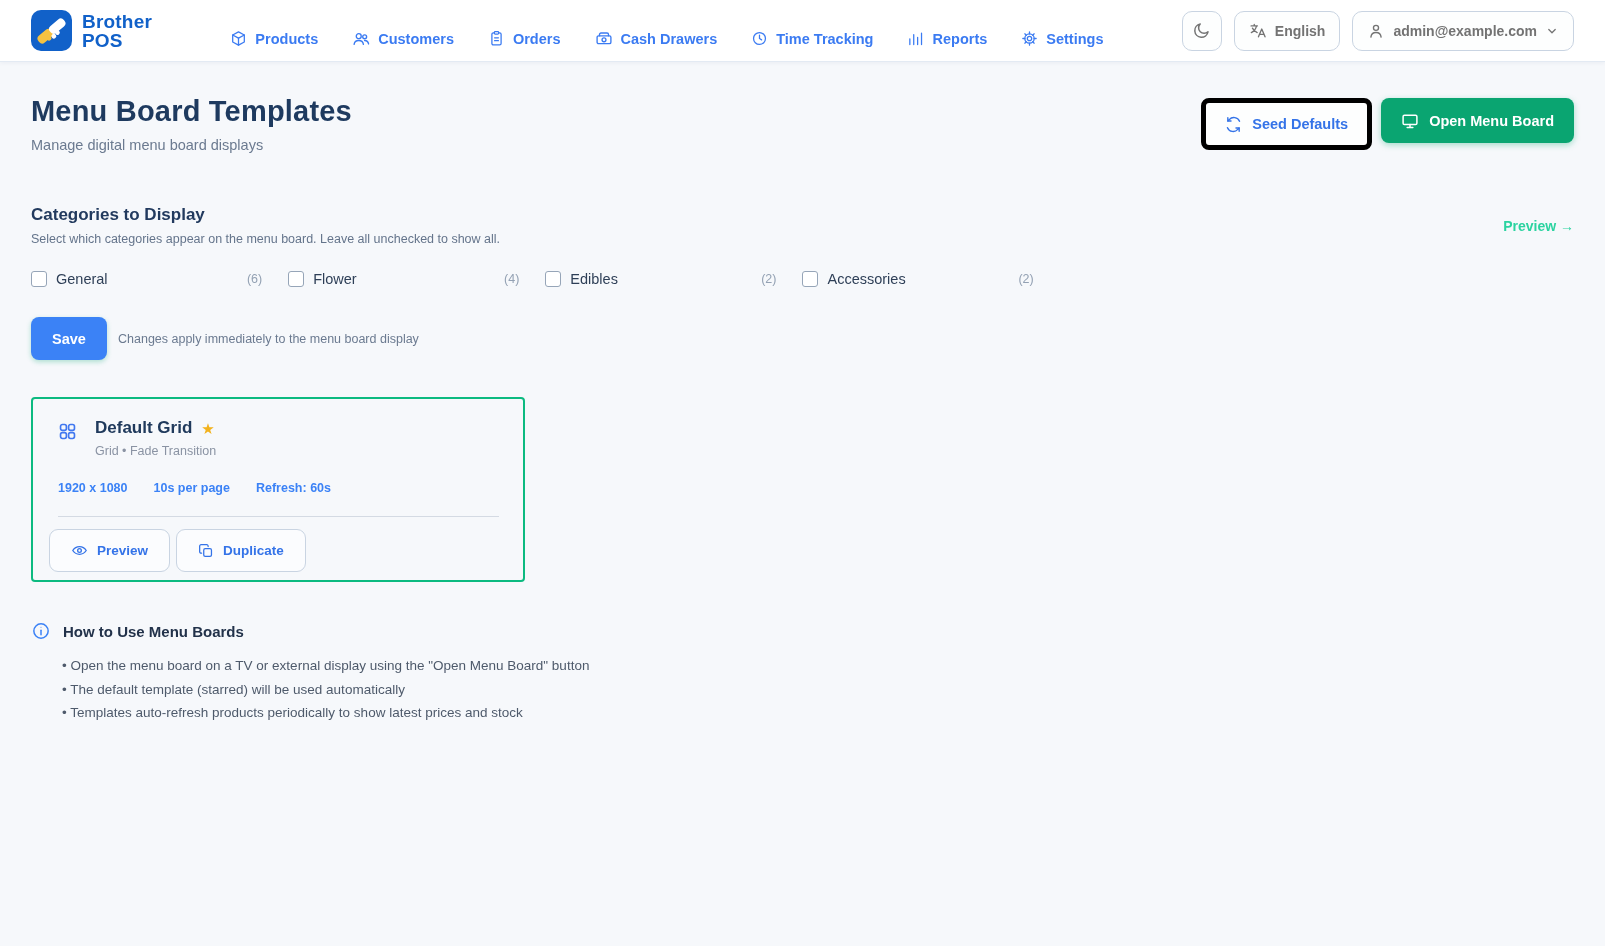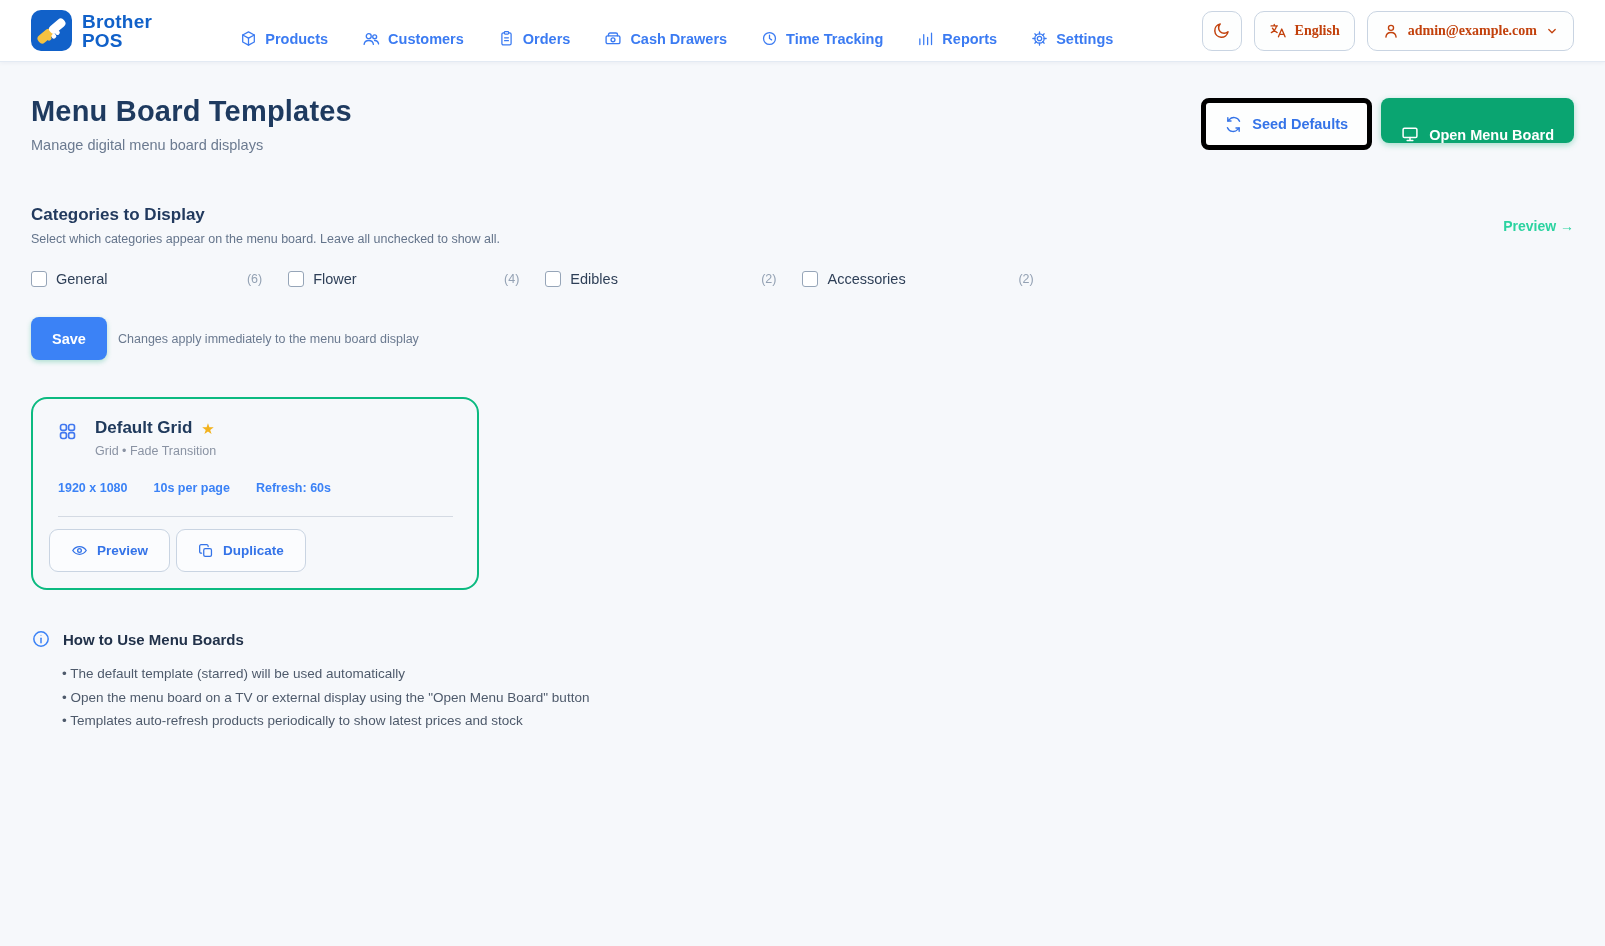"English" .hbtn { color: #c2410c -> #737373; font-family: Liberation Serif, serif -> Liberation Sans, sans-serif }
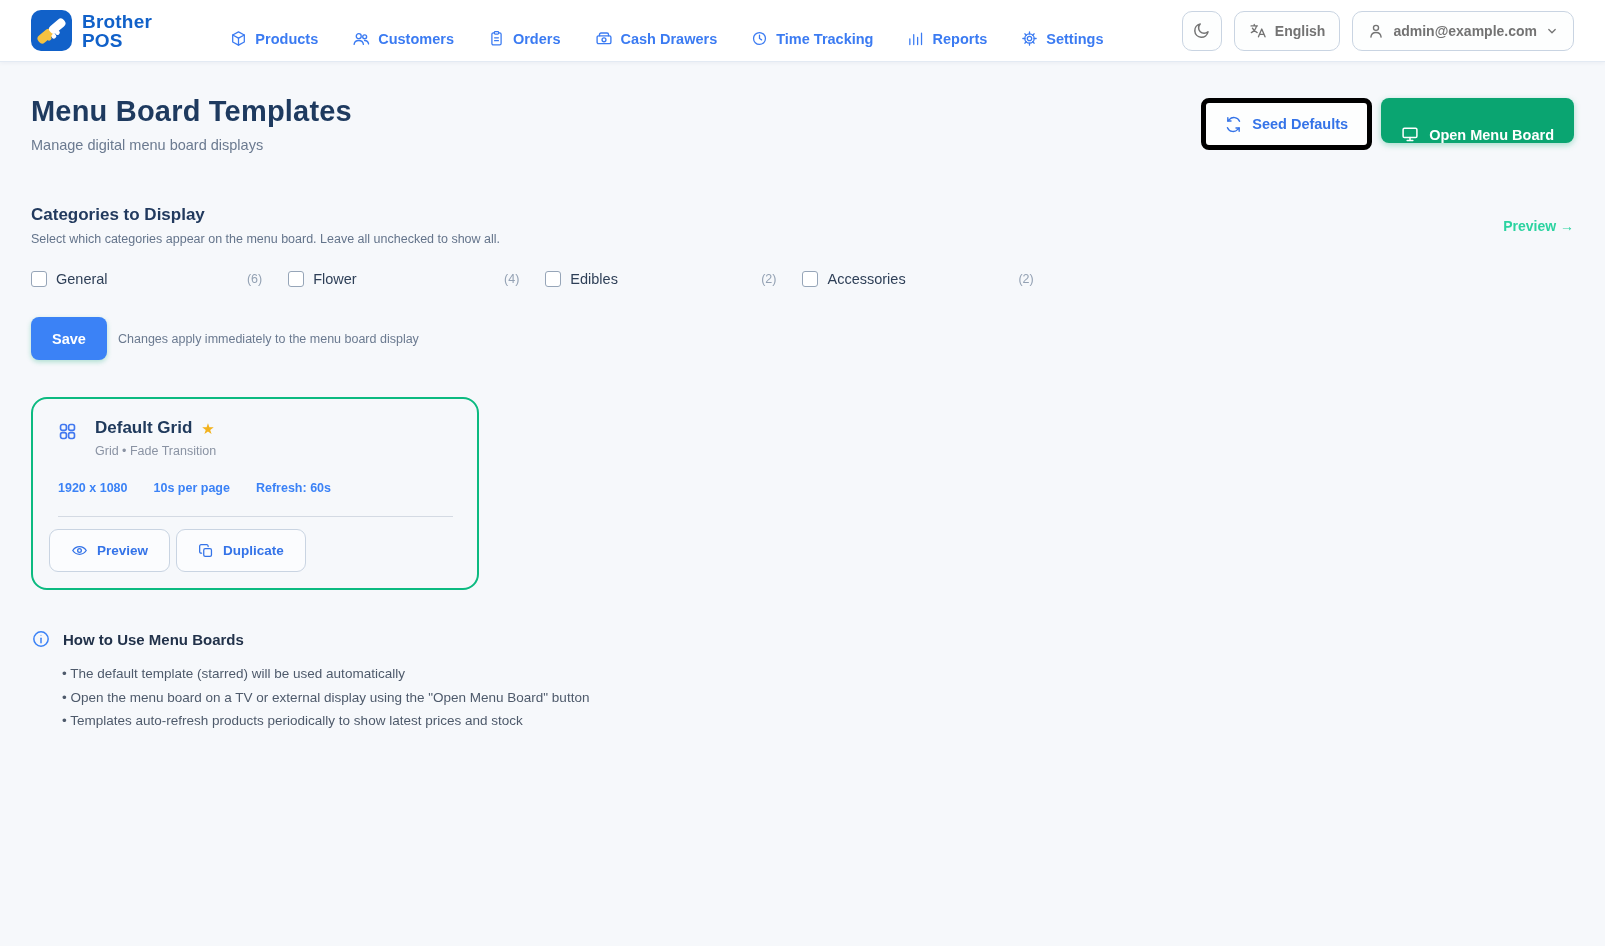"Open Menu Board" .btn-green { align-items: flex-end -> none }
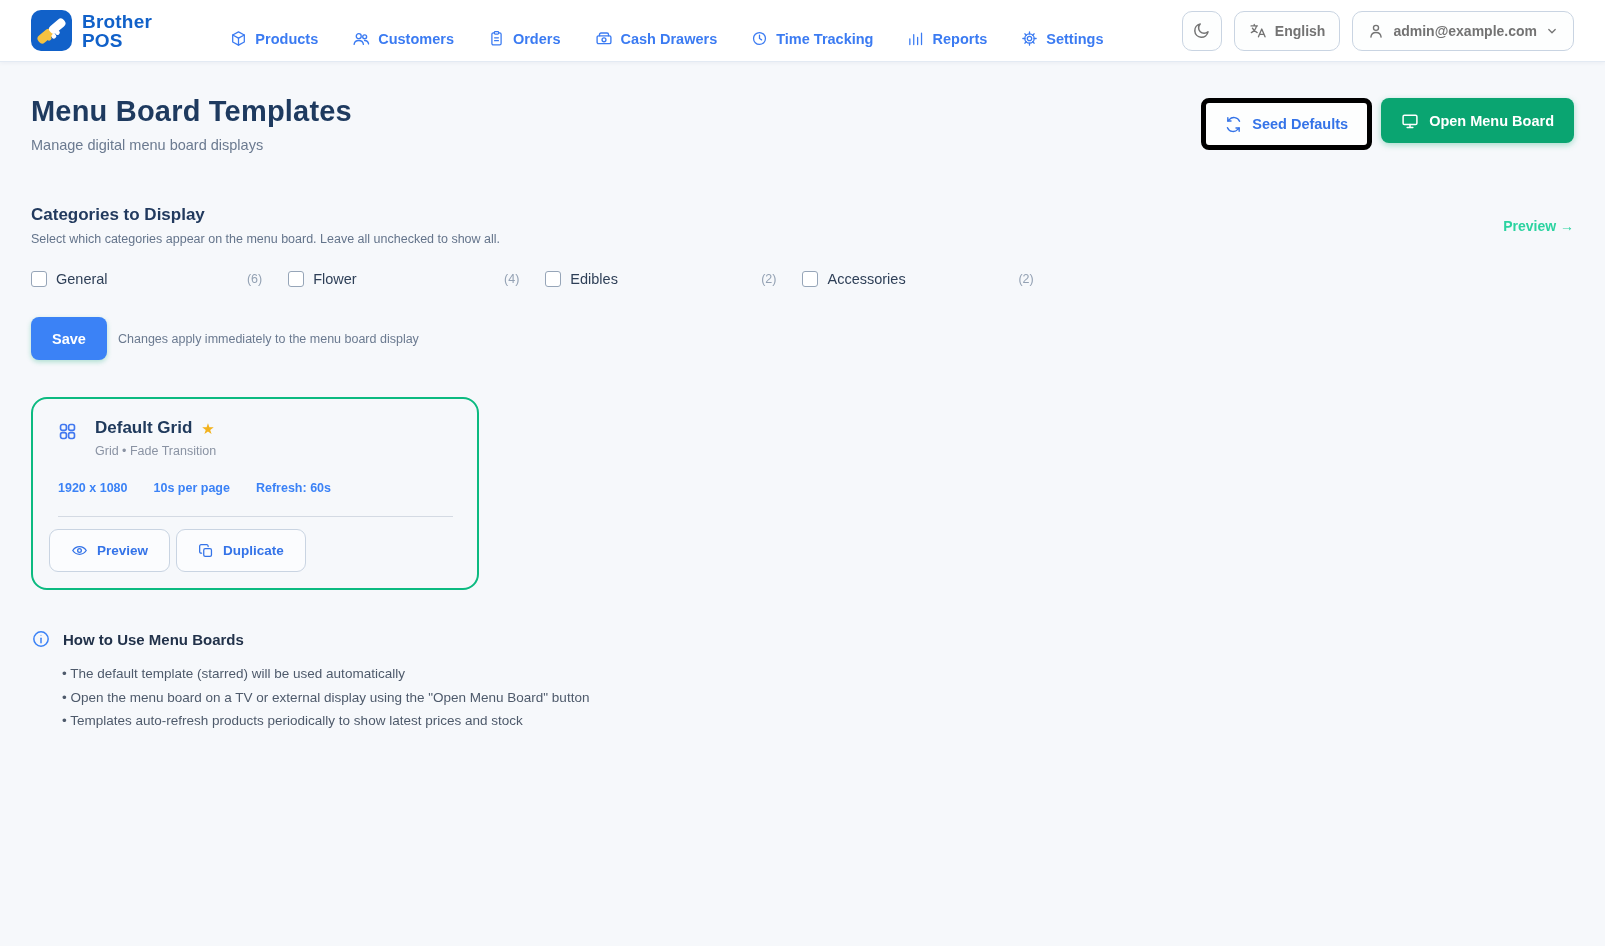"Default Grid" .tpl-card { border-radius: 16px -> 4px; padding: 19px 16px 16px -> 19px 16px 8px; width: 448px -> 494px }
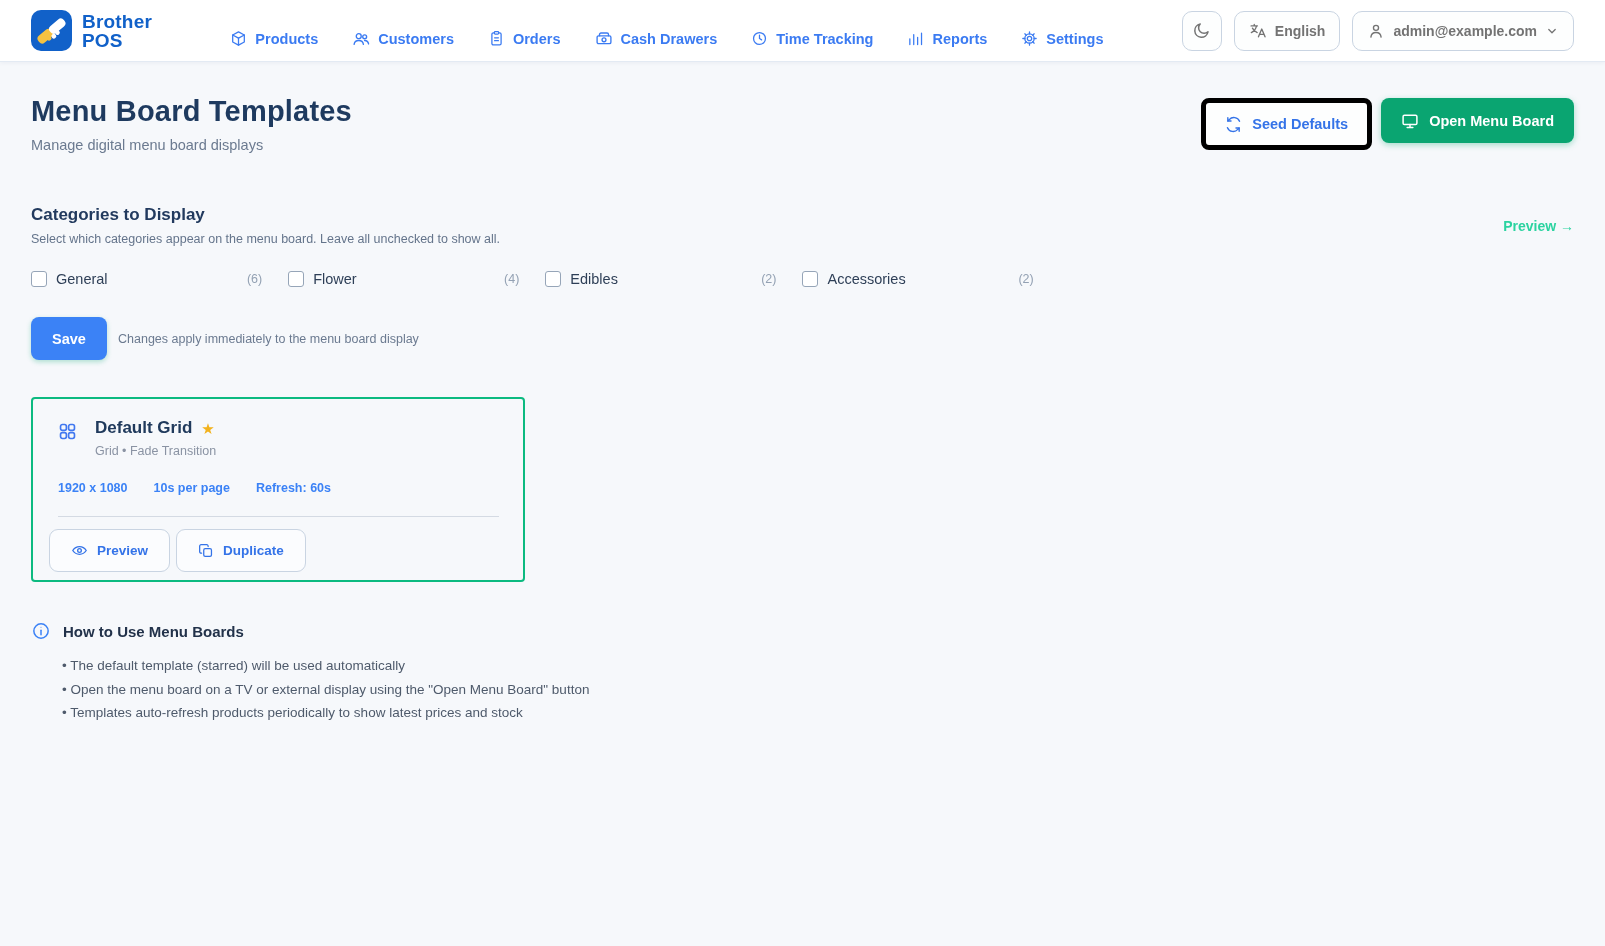"The default template (starred) will" div.help-bullet { order: before "Open the menu board on" -> after "Open the menu board on" }
